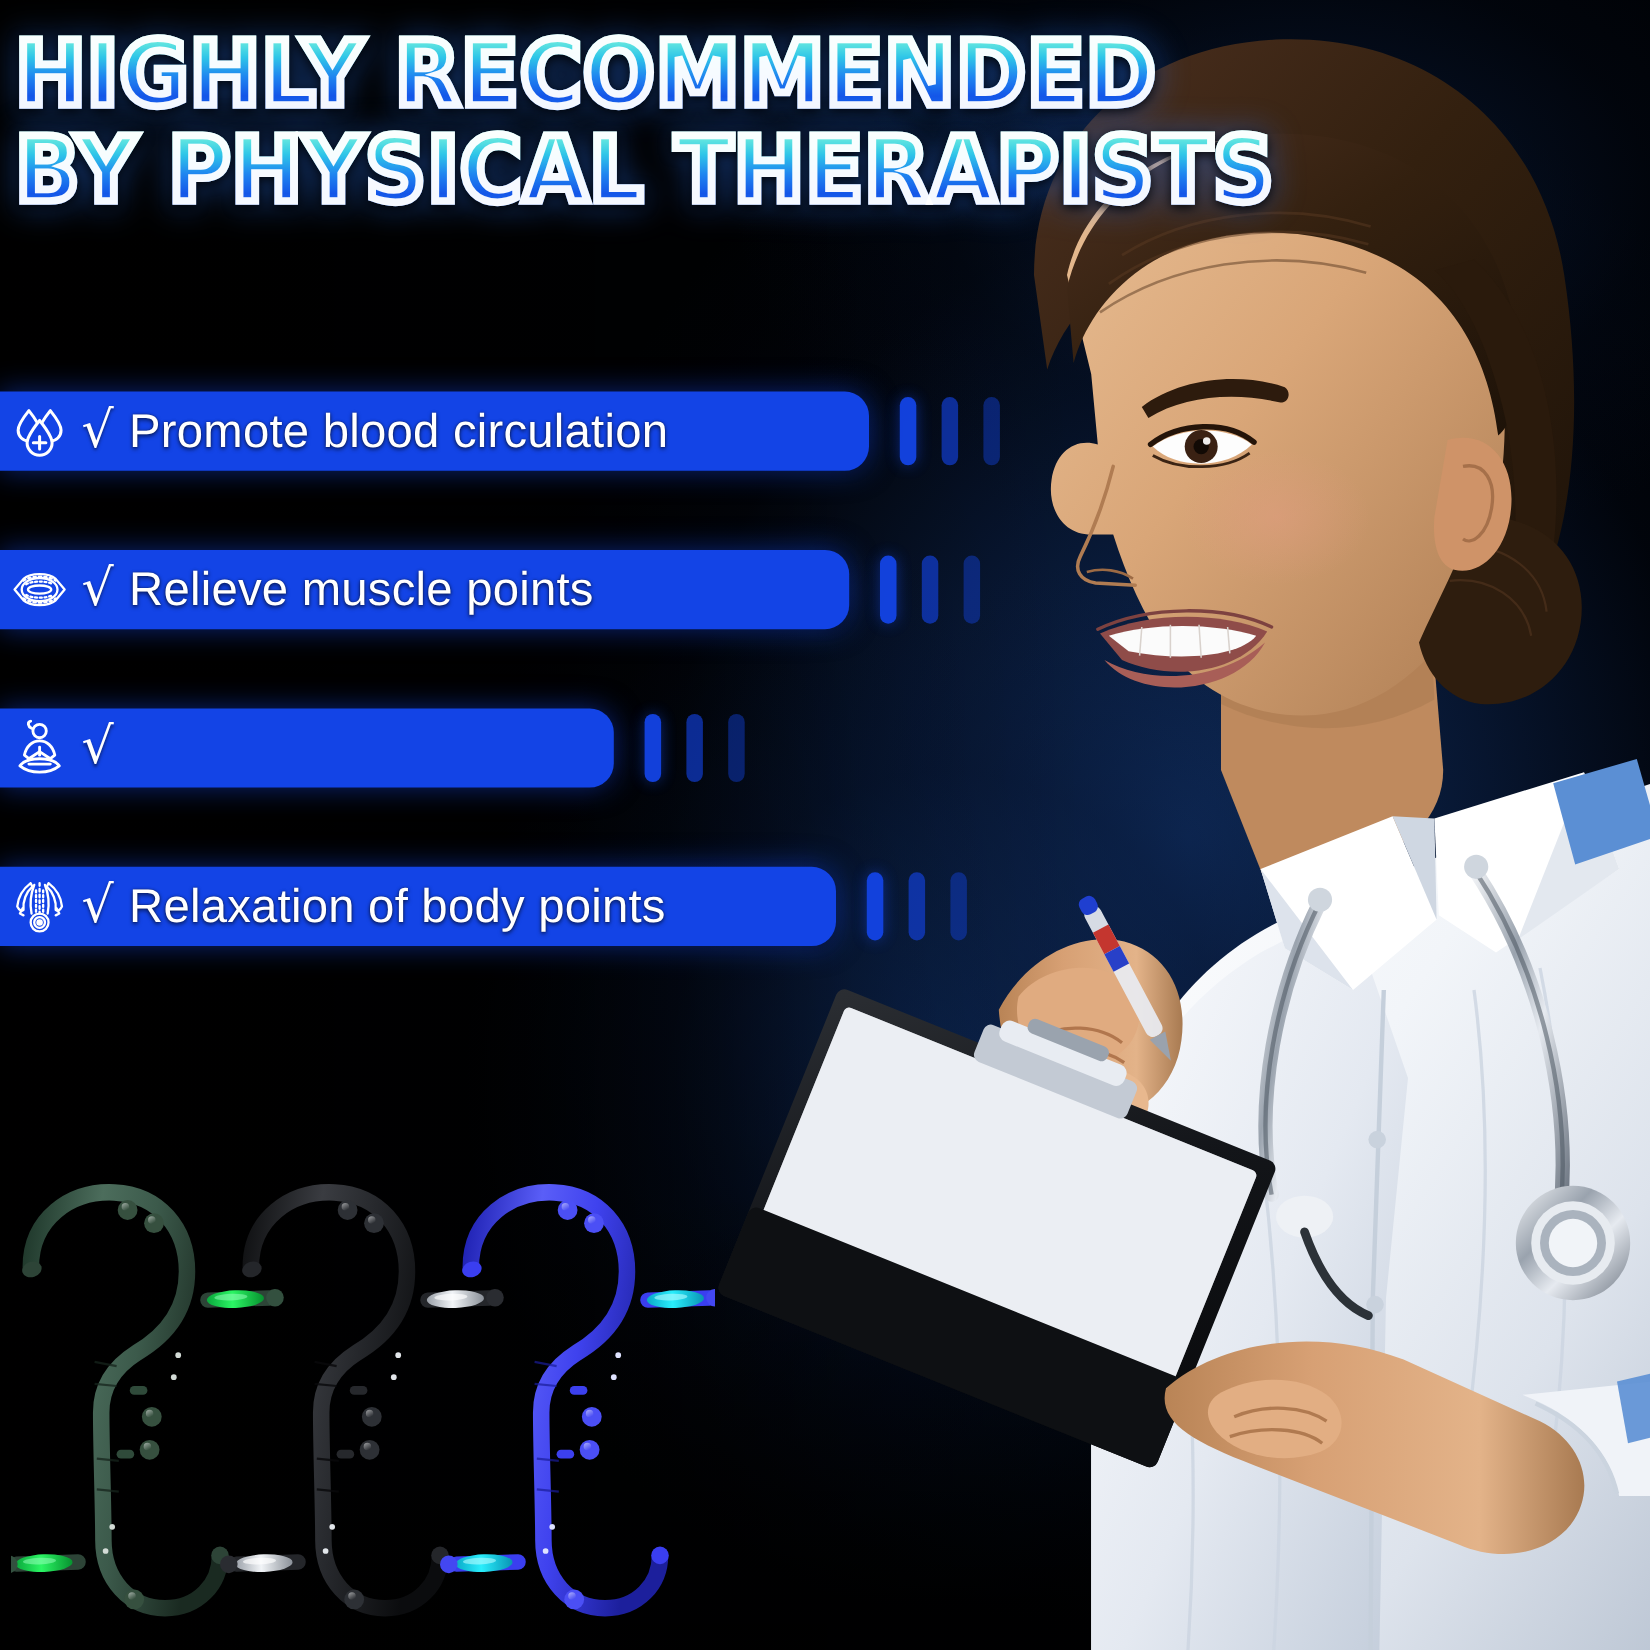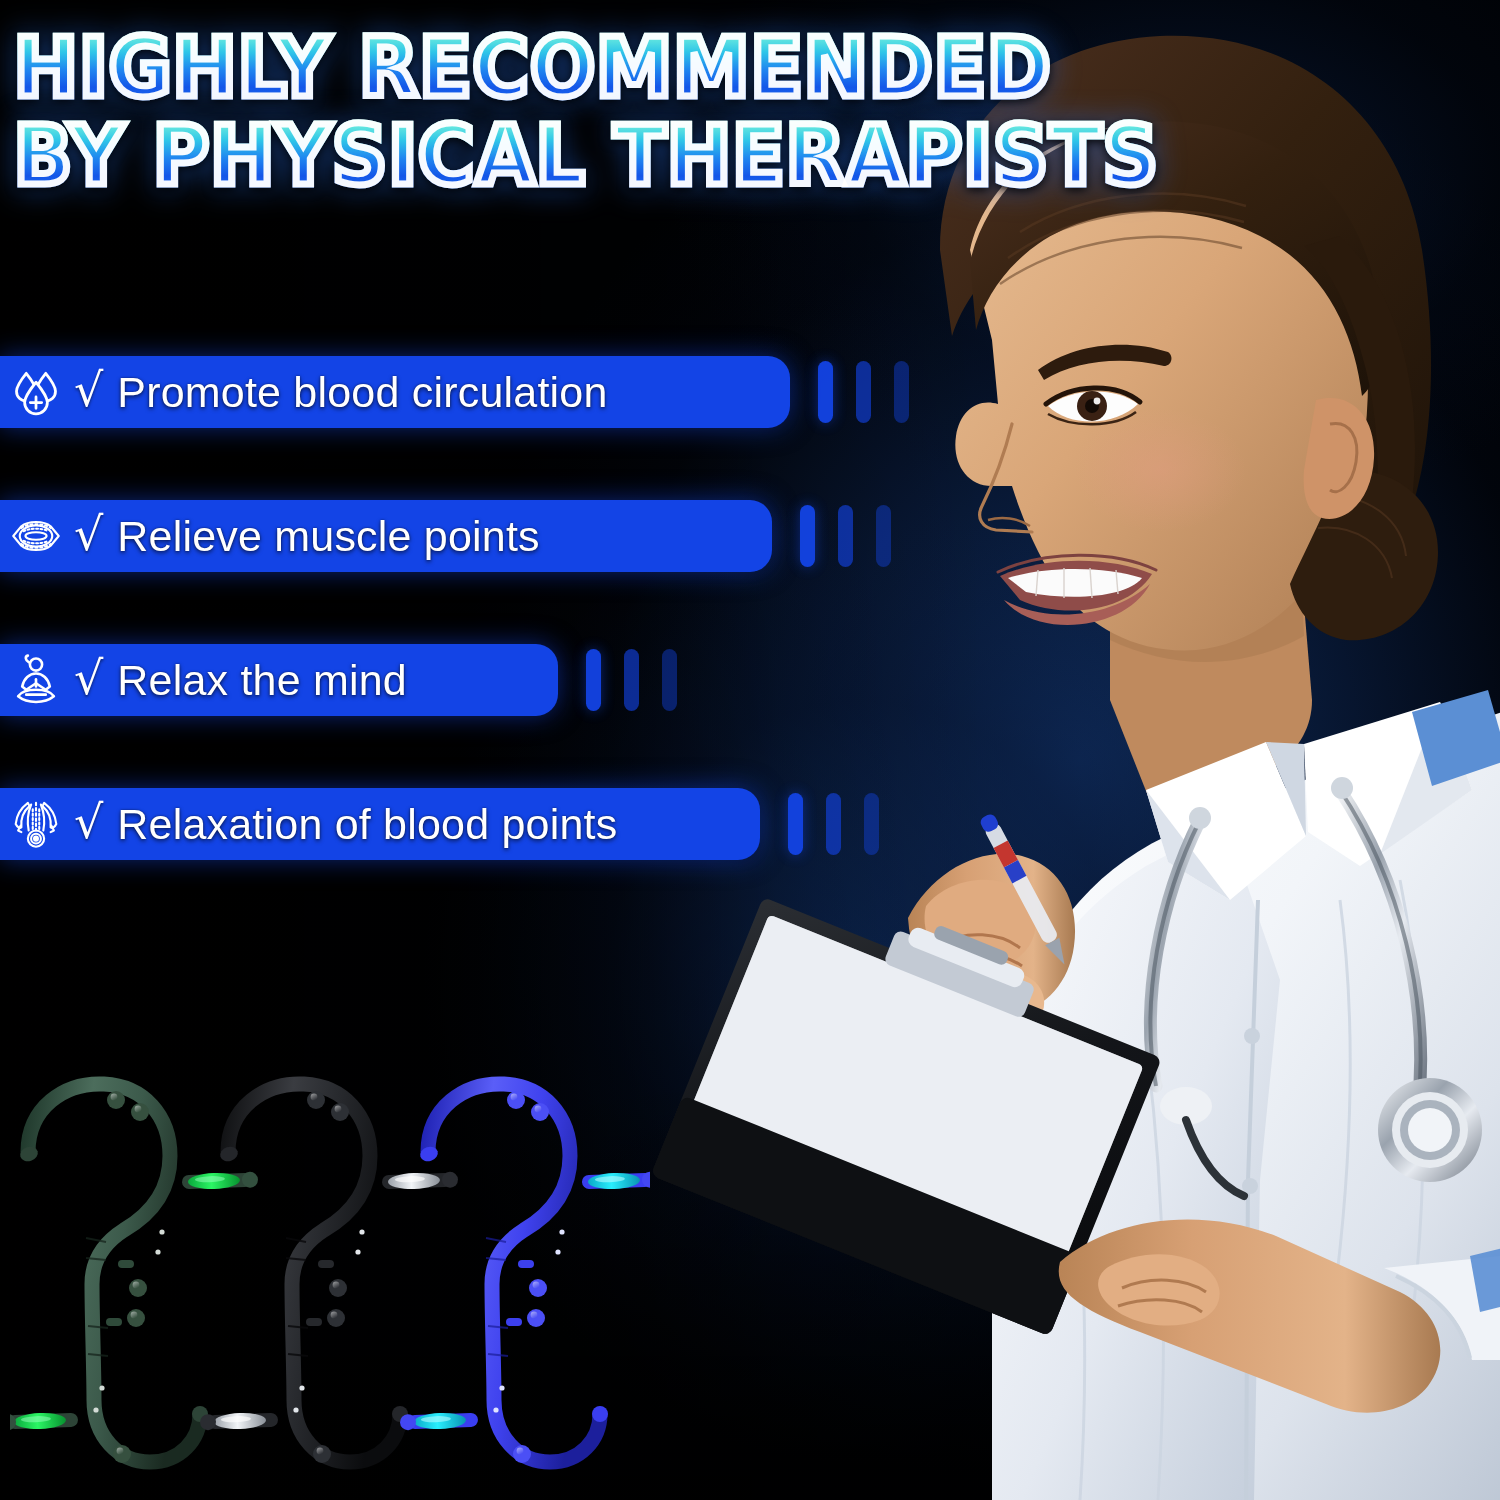"Relax the mind" span.feat-label { html: <span>Relax the mind</span> -> none }
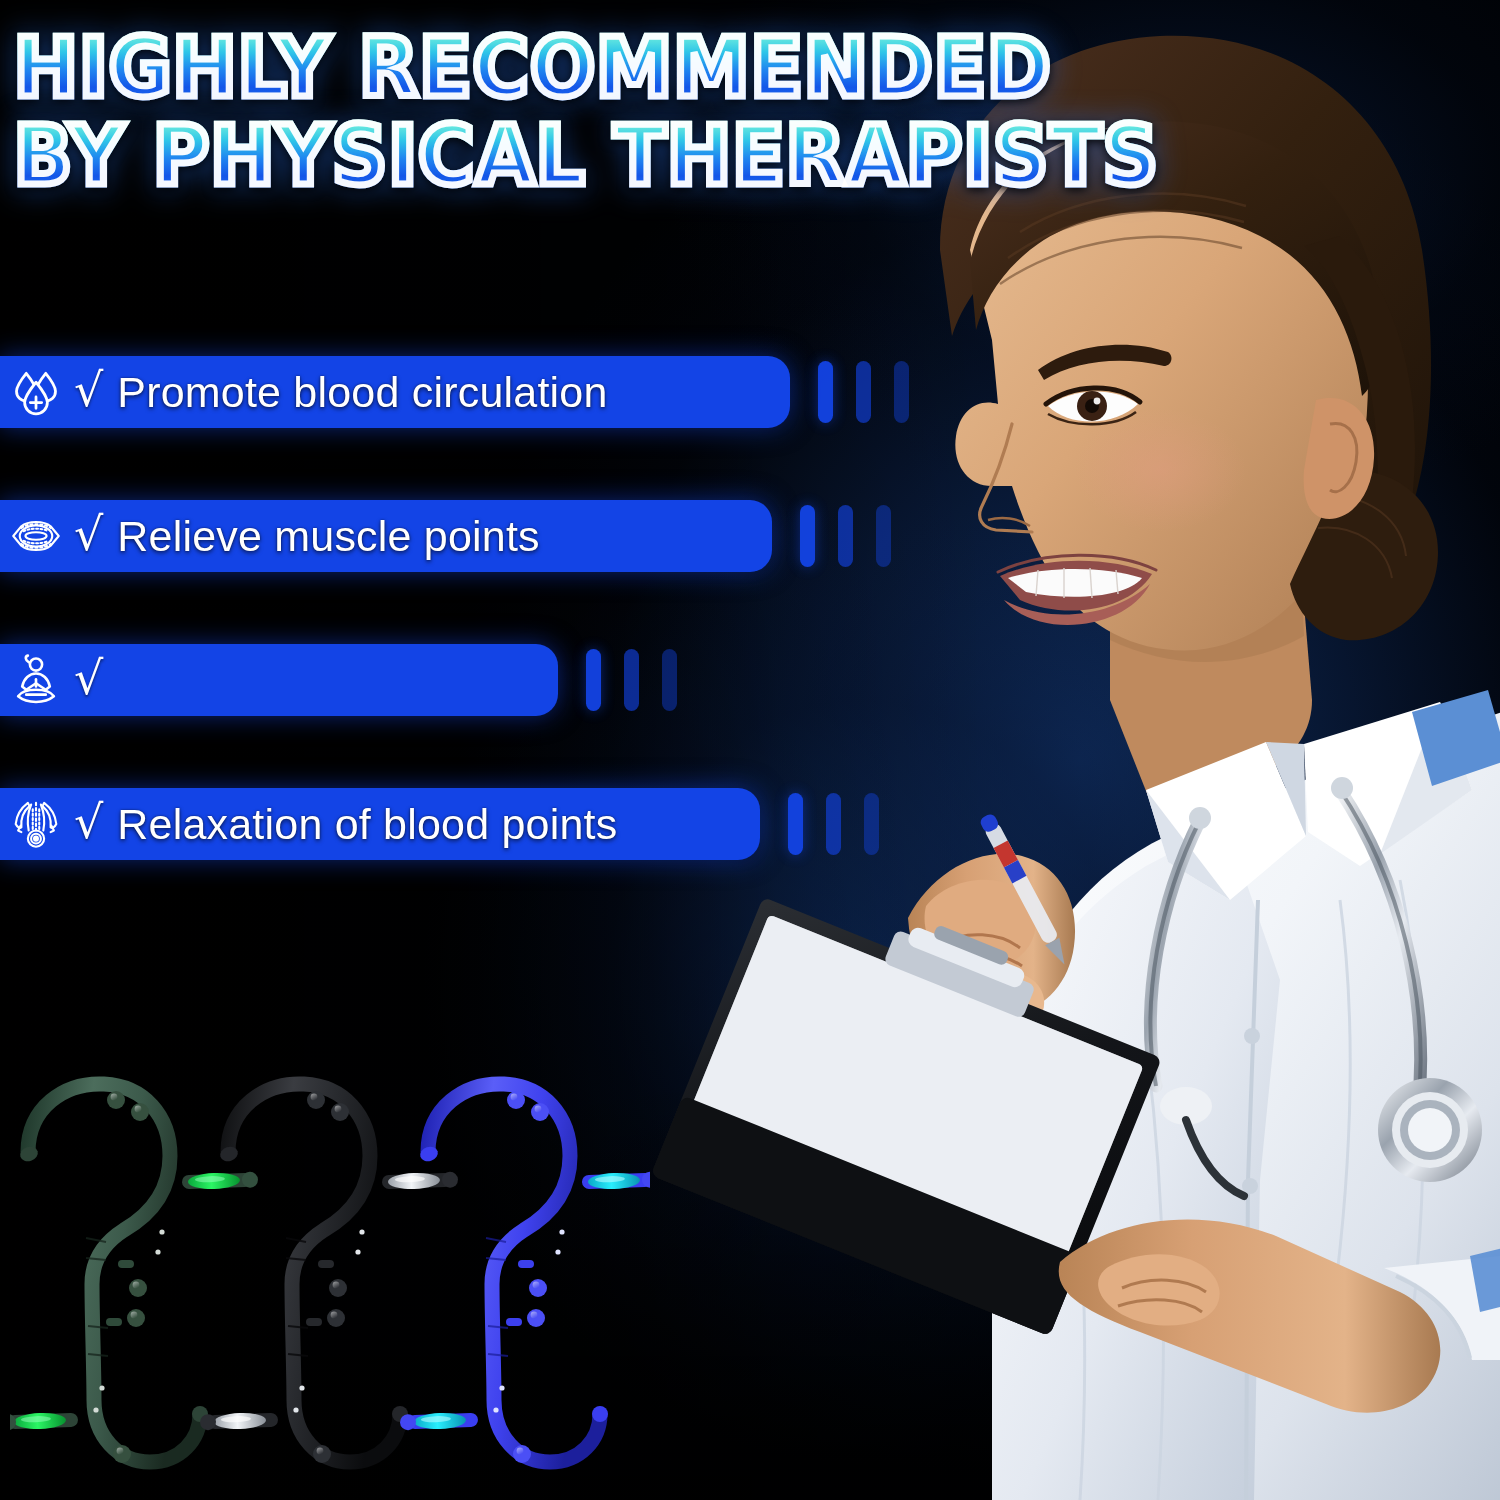"Relaxation of blood points" span.feat-label { text: blood -> body }
